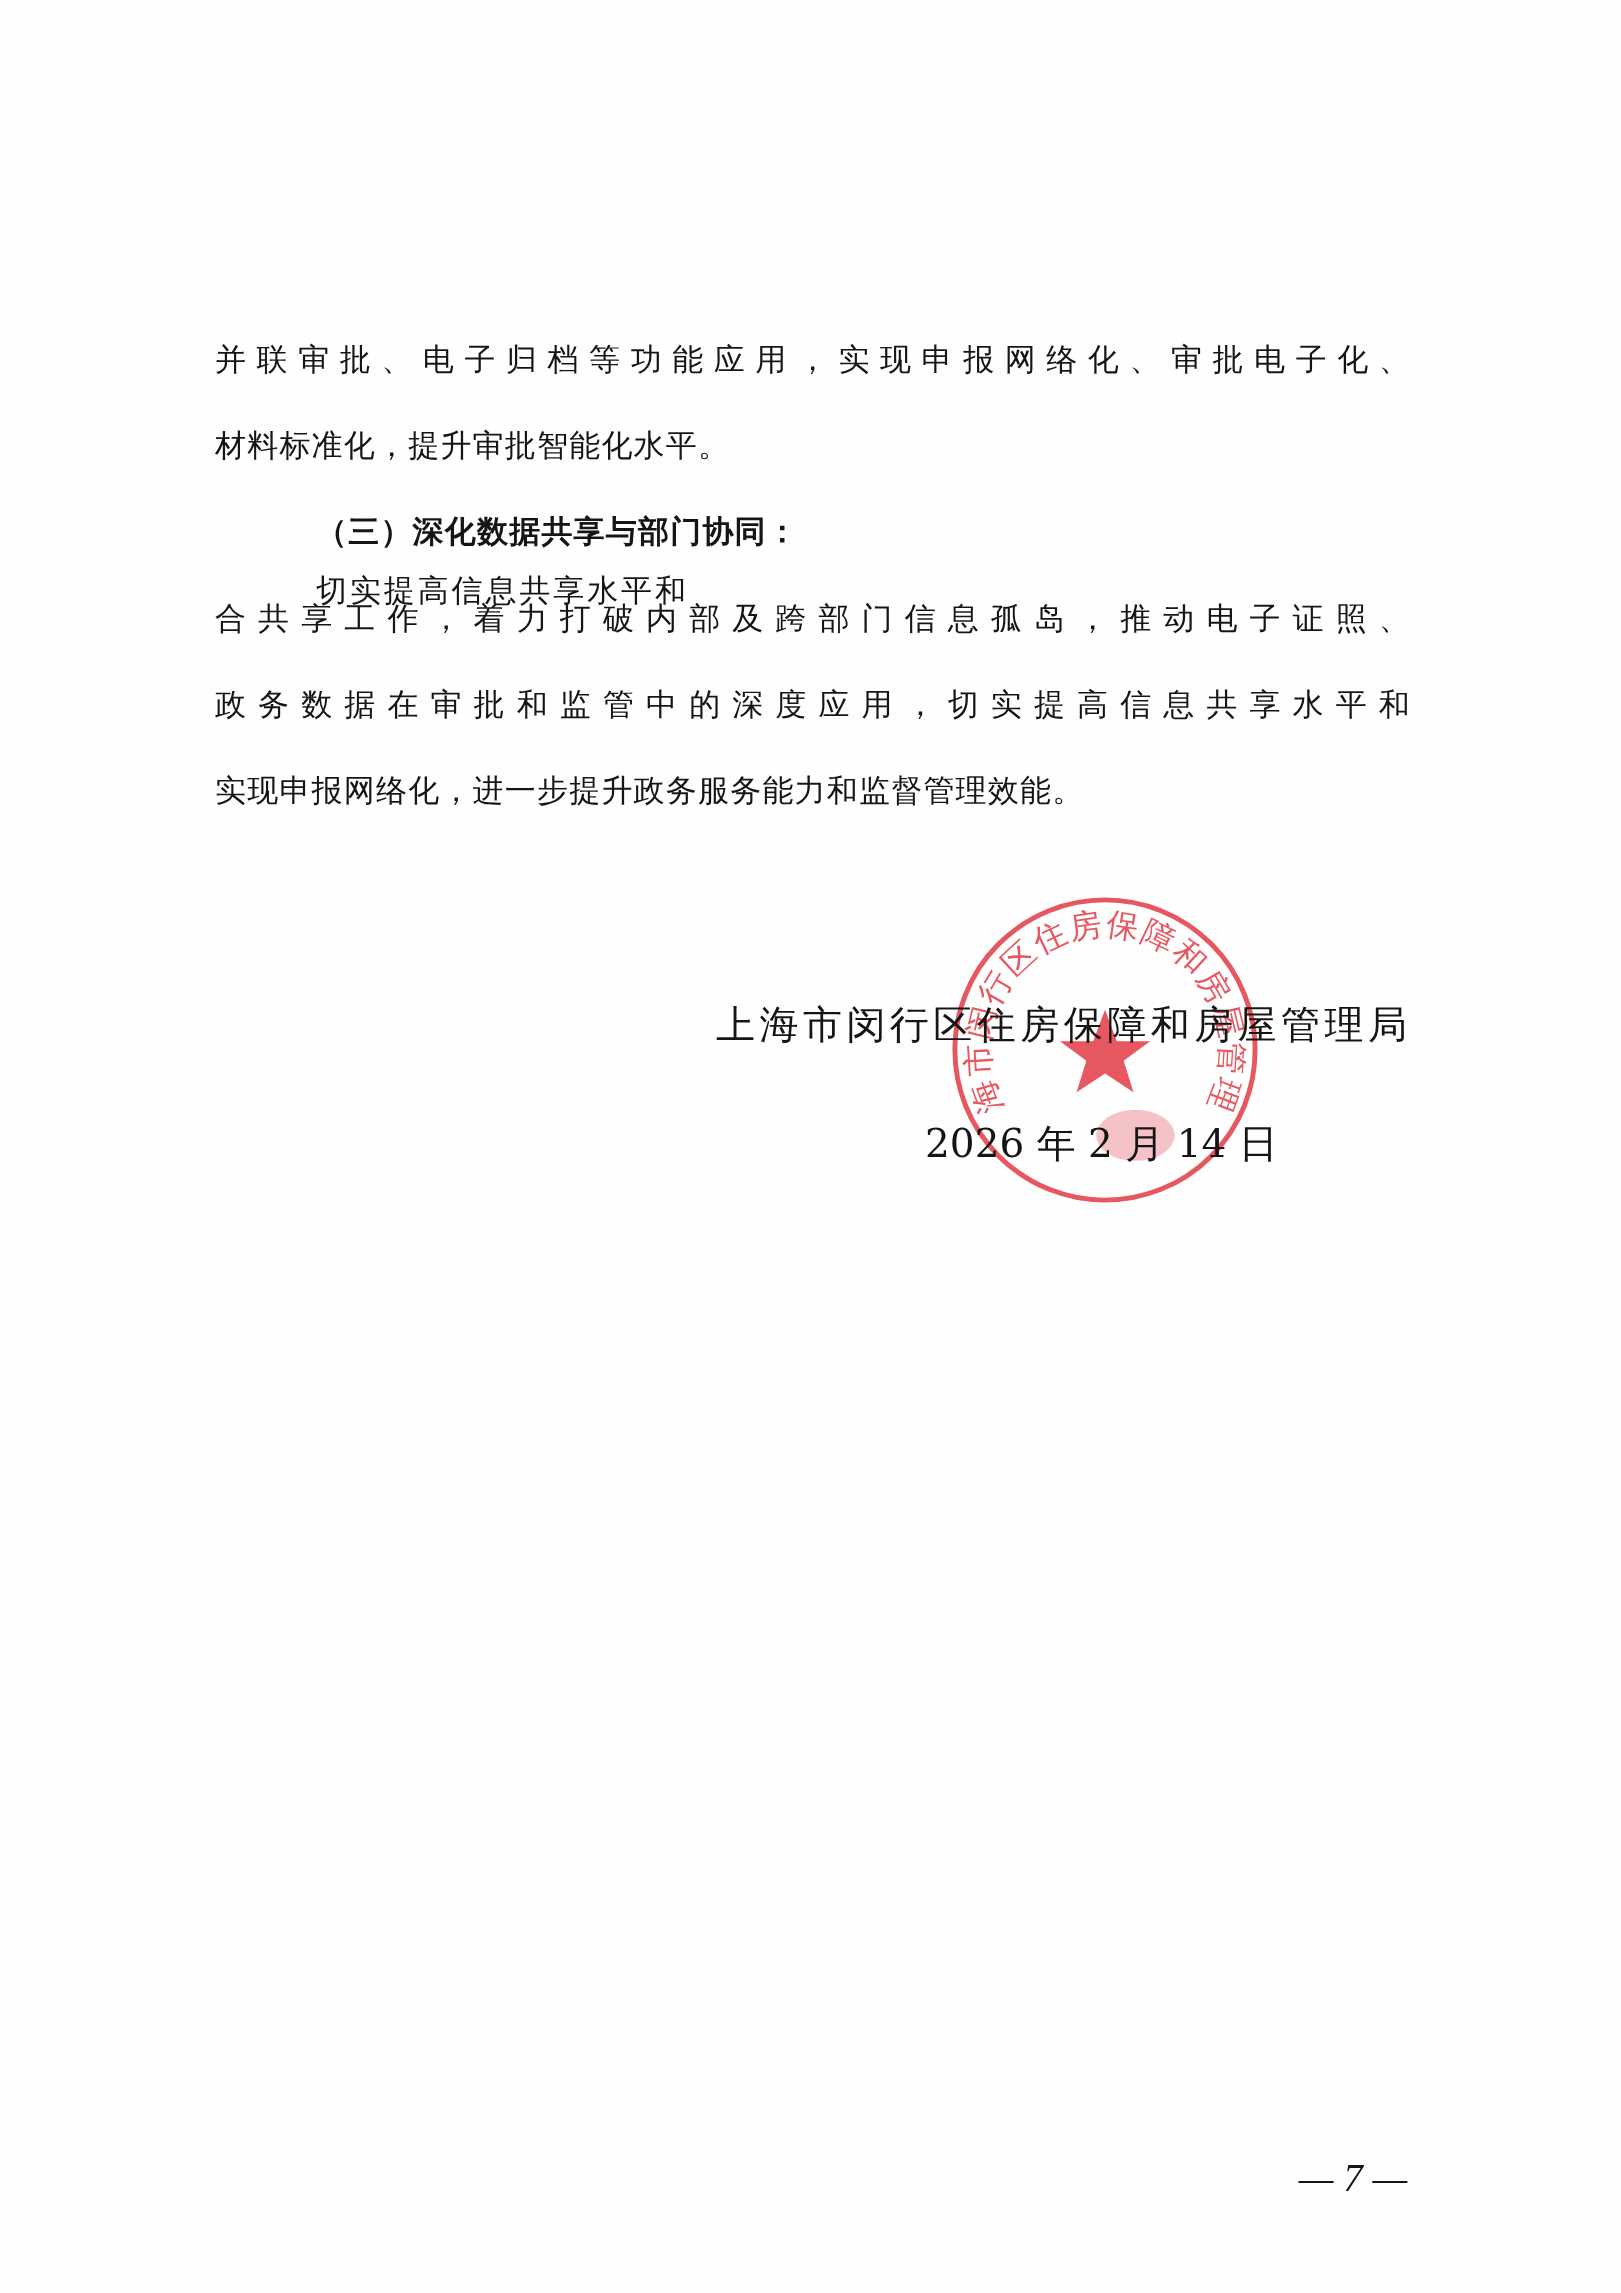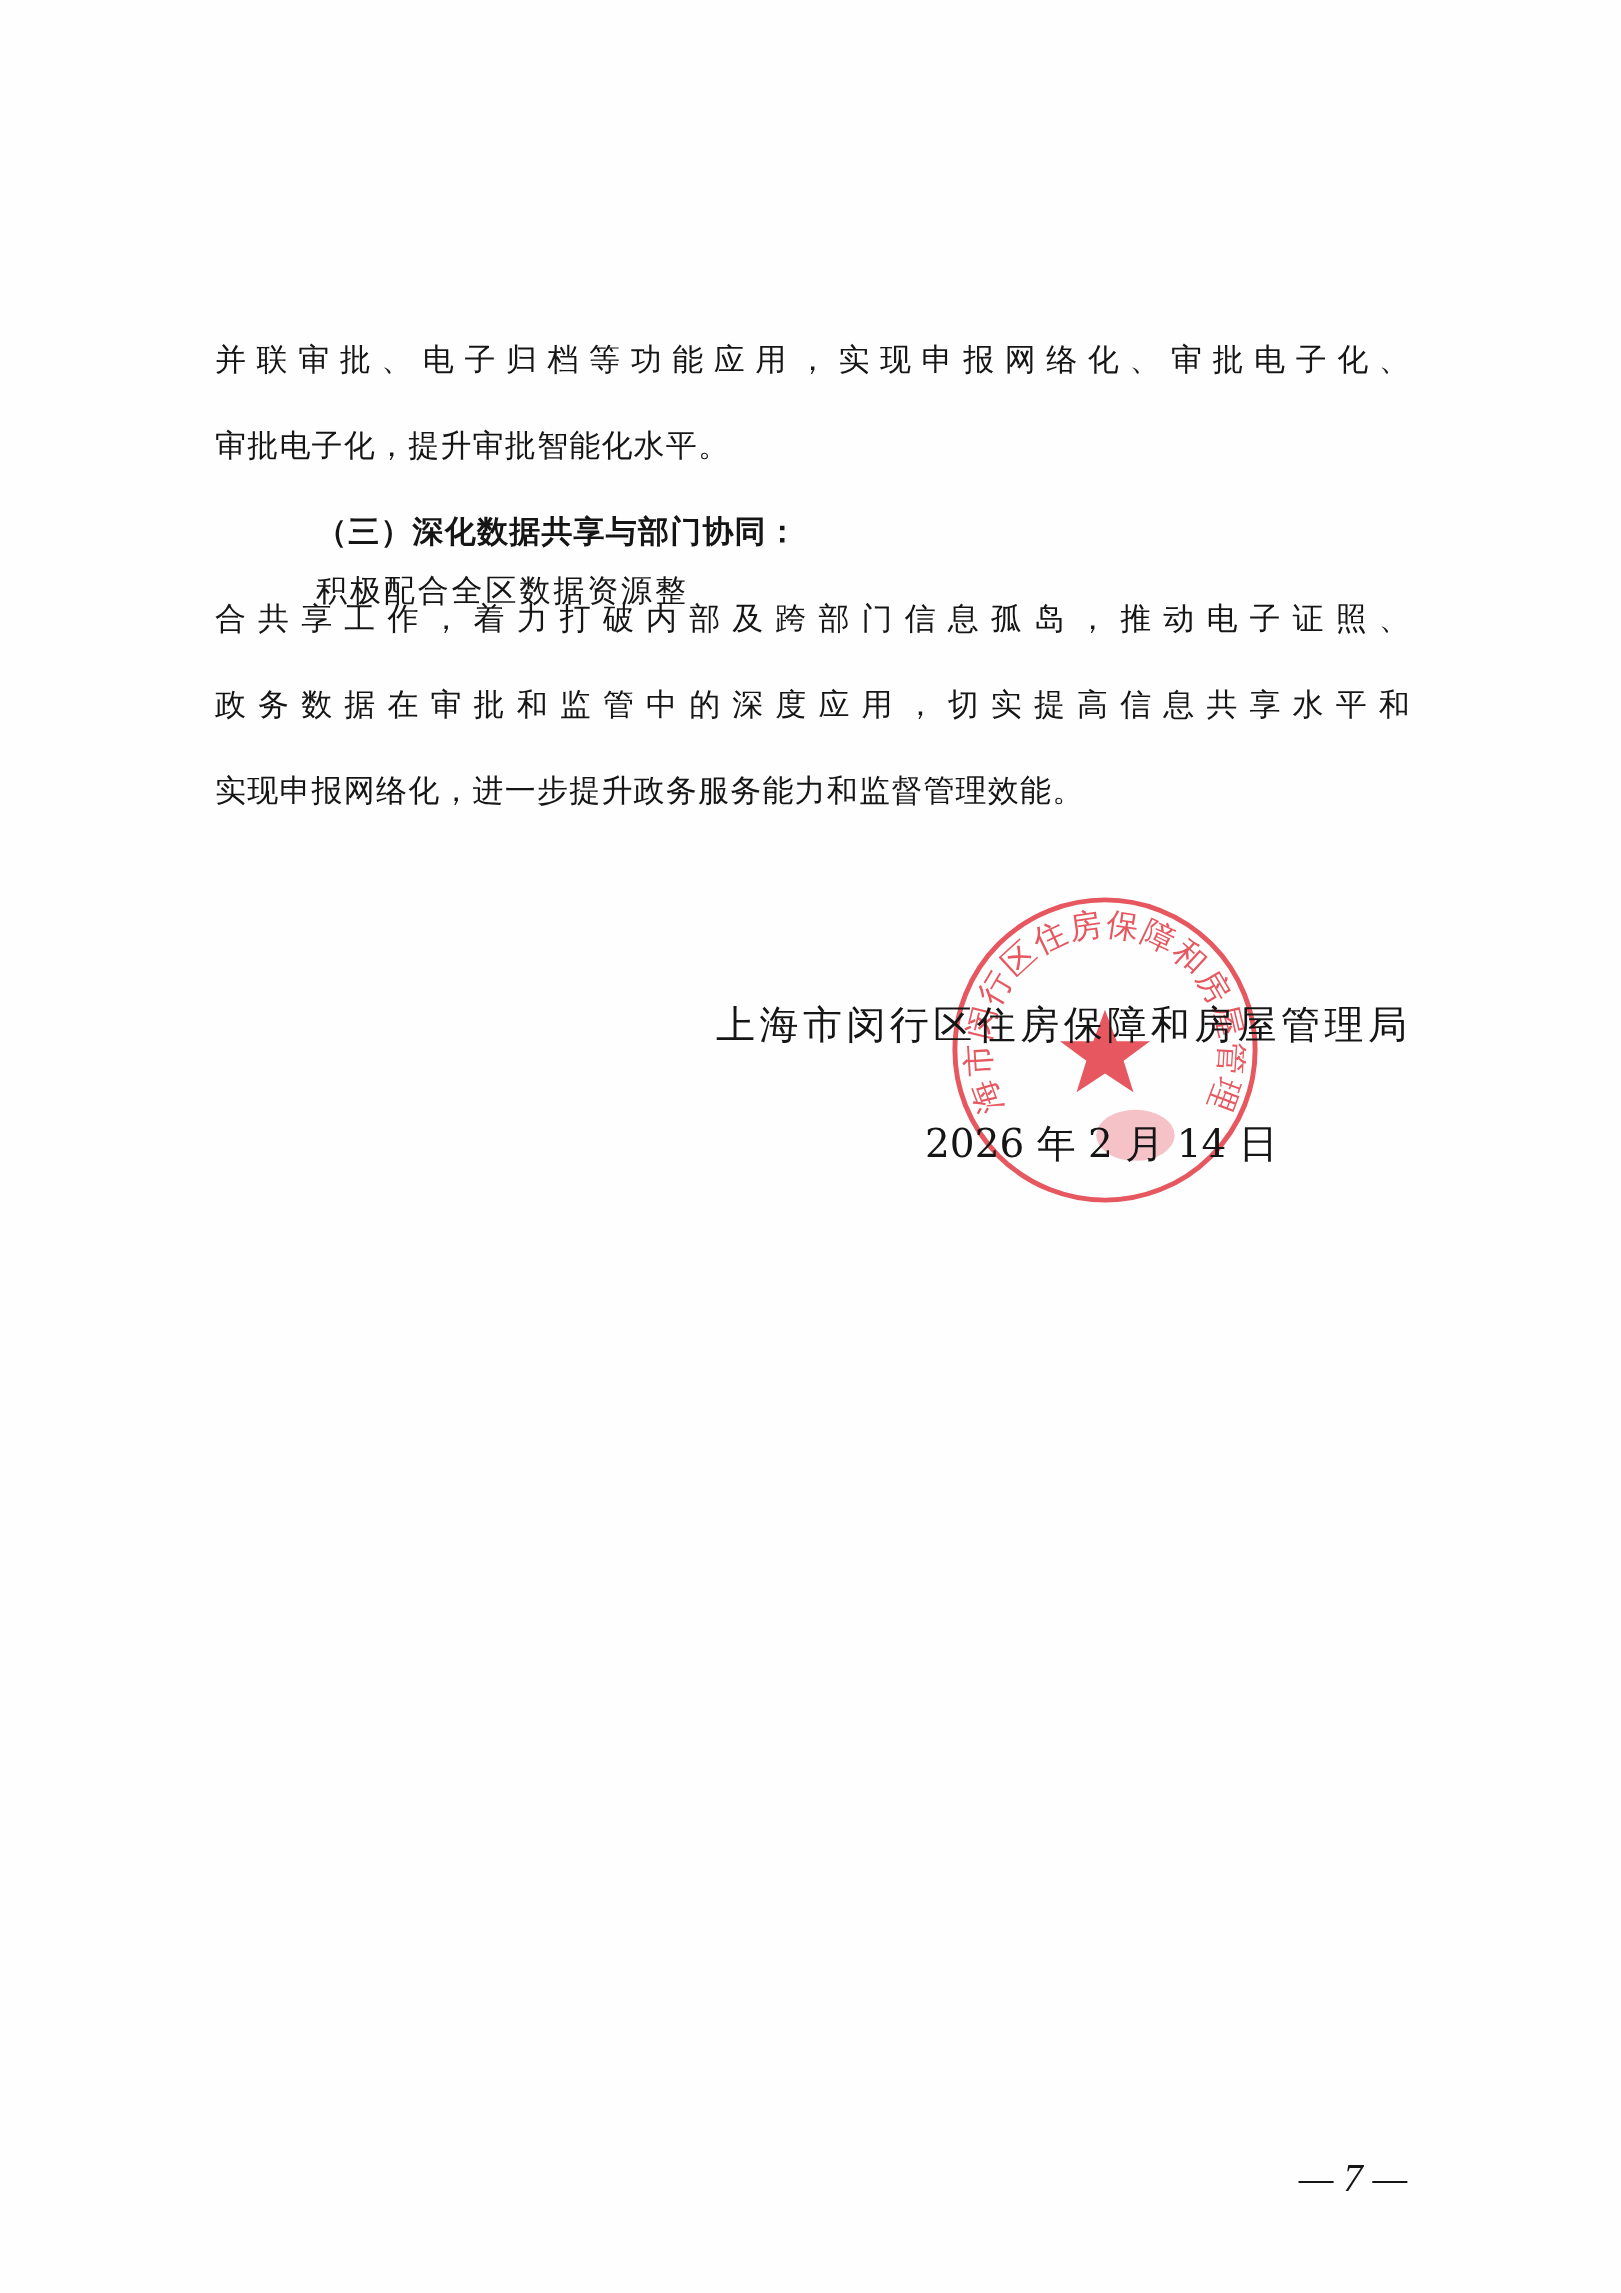"审批电子化，提升审批智能化水平。" div.line { text: 审批电子 -> 材料标准 }
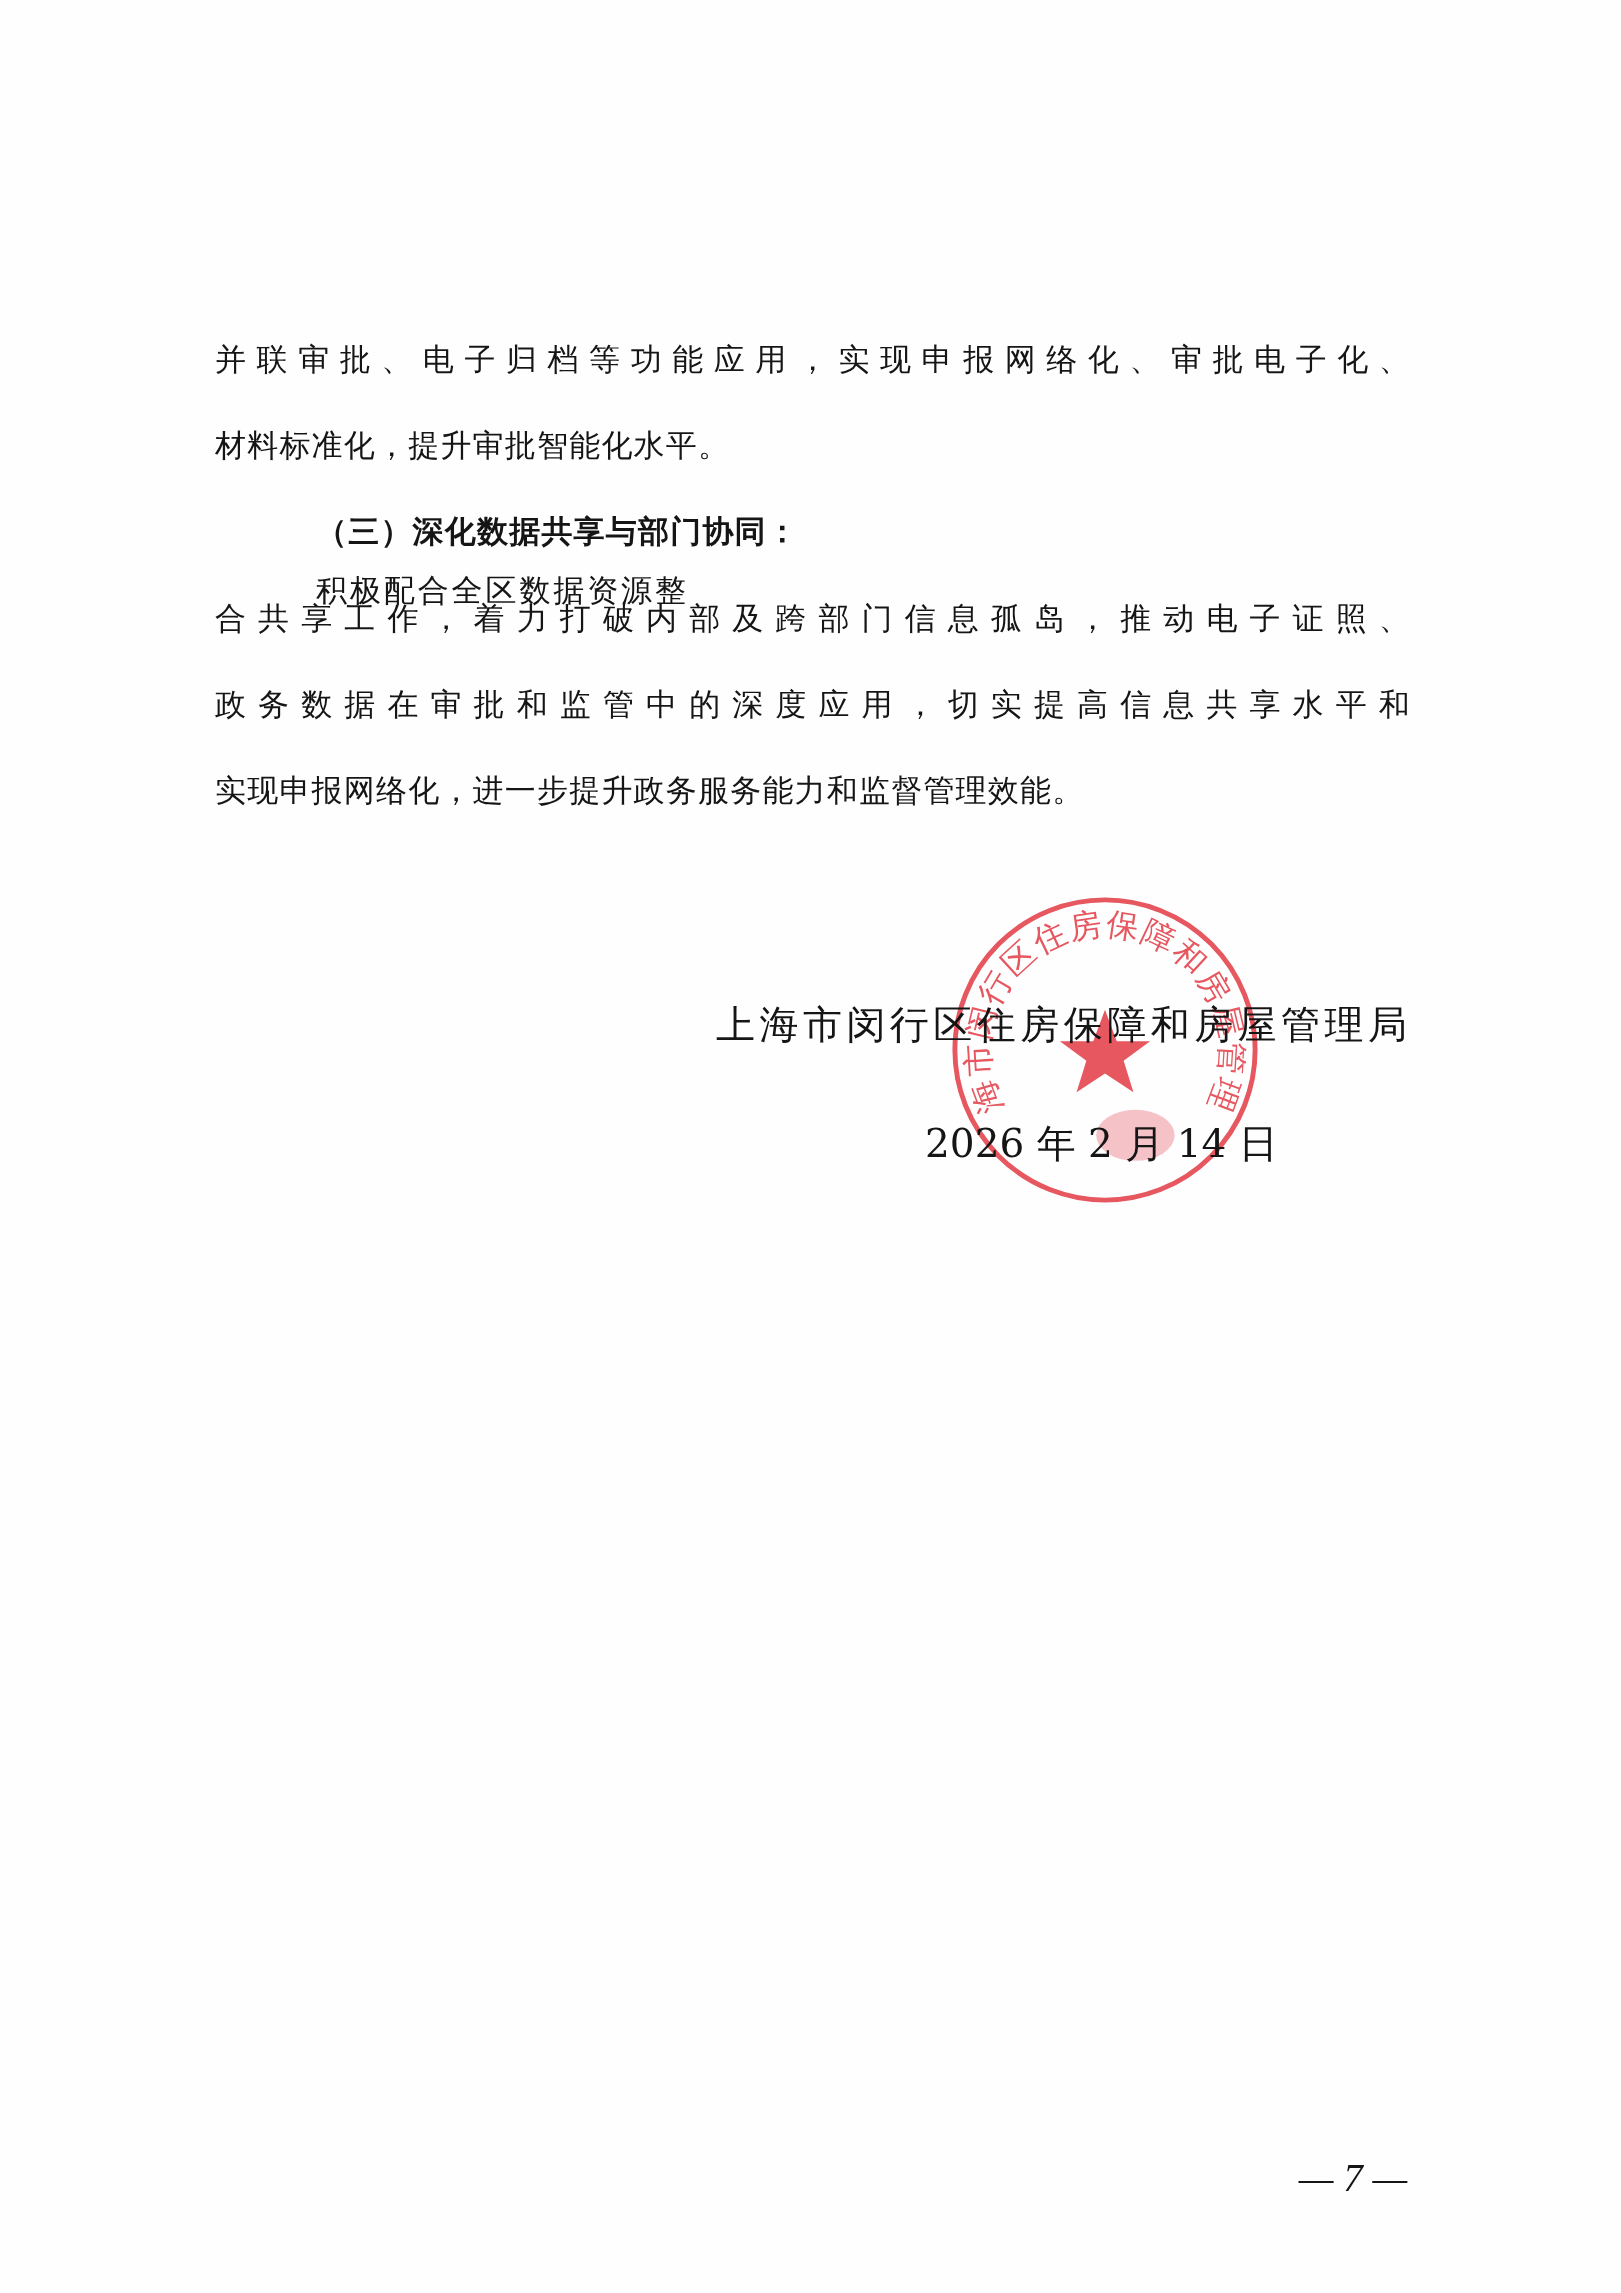"积极配合全区数据资源整" span { text: 积极配合全区数据资源整 -> 切实提高信息共享水平和 }
